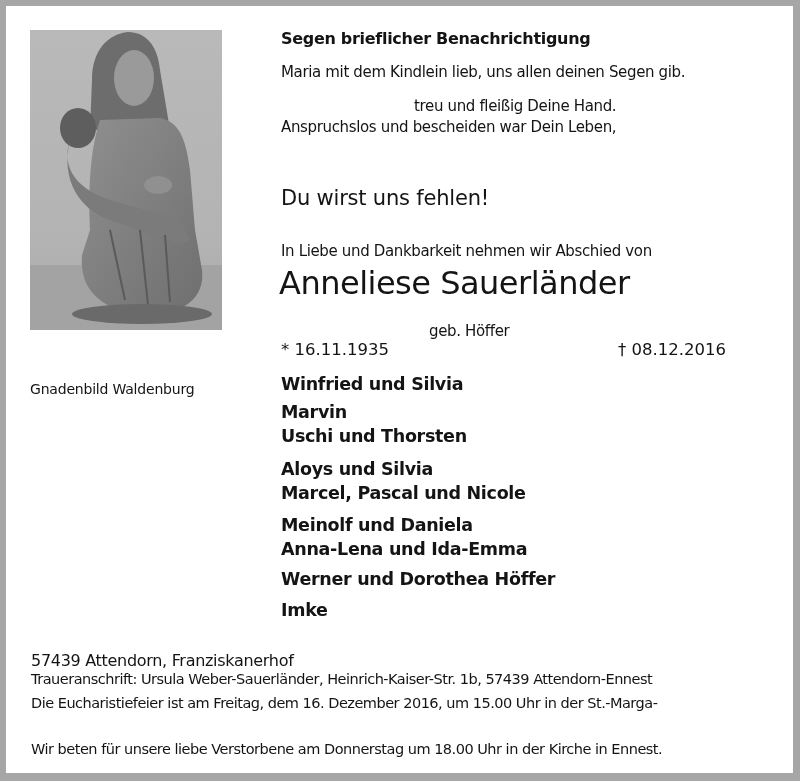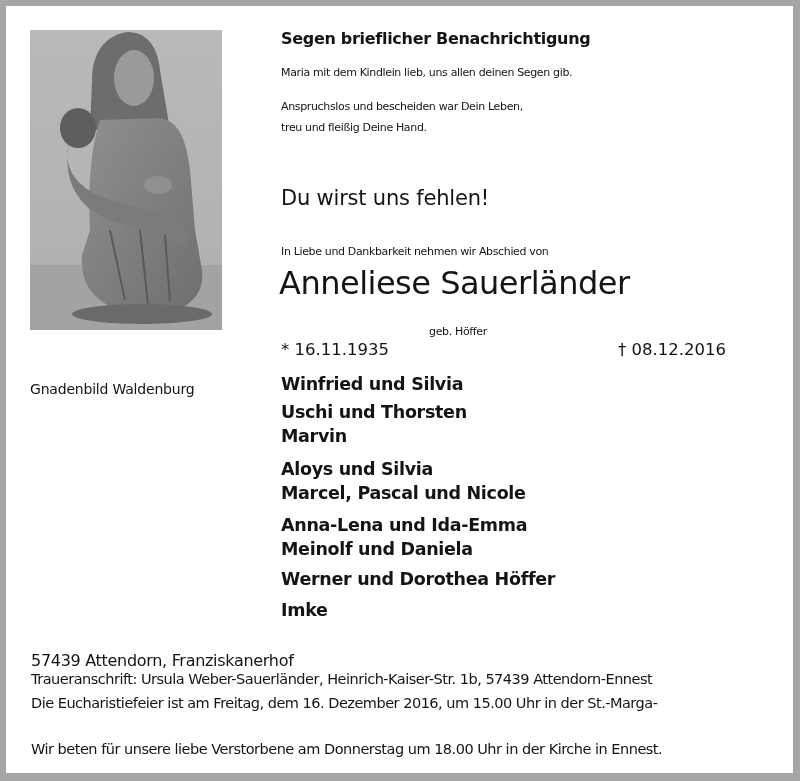"Maria mit dem Kindlein lieb," .p { font-size: 11px -> 15px; text-align: none -> right }
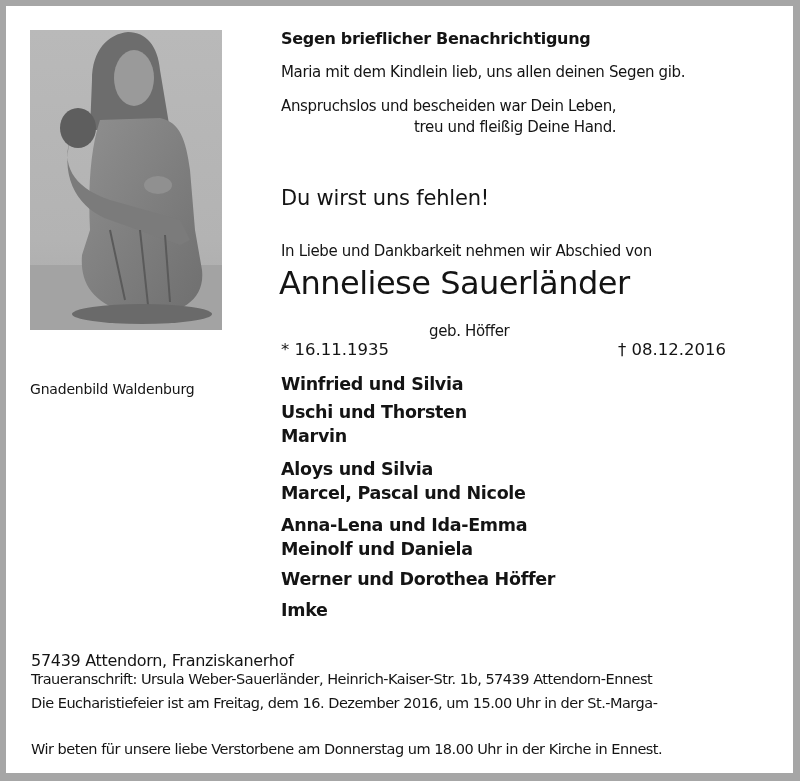"Anspruchslos und bescheiden war Dein" div { order: before "treu und fleißig Deine Hand." -> after "treu und fleißig Deine Hand." }
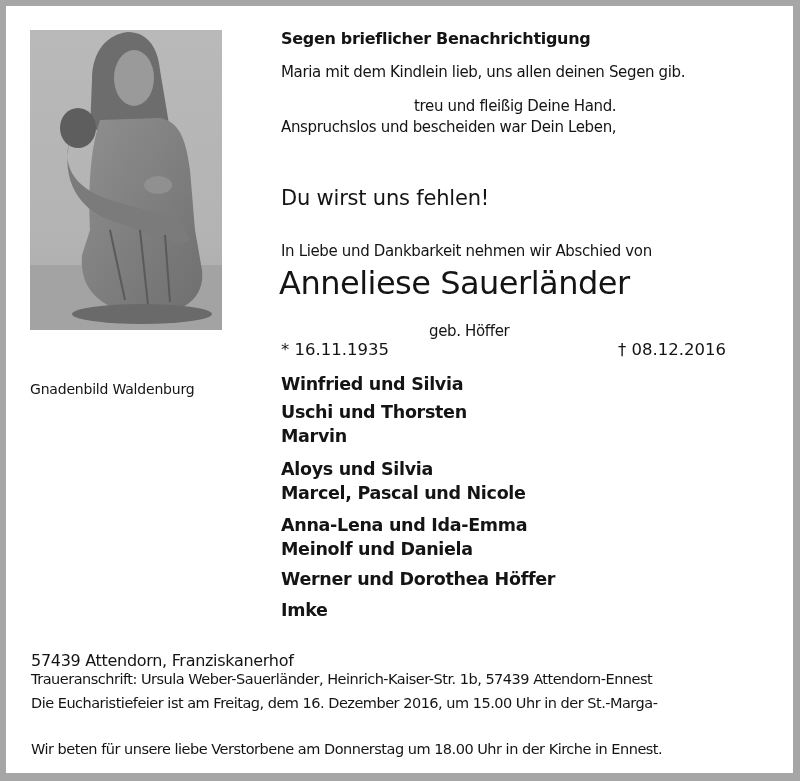"Uschi und Thorsten" div { order: before "Marvin" -> after "Marvin" }
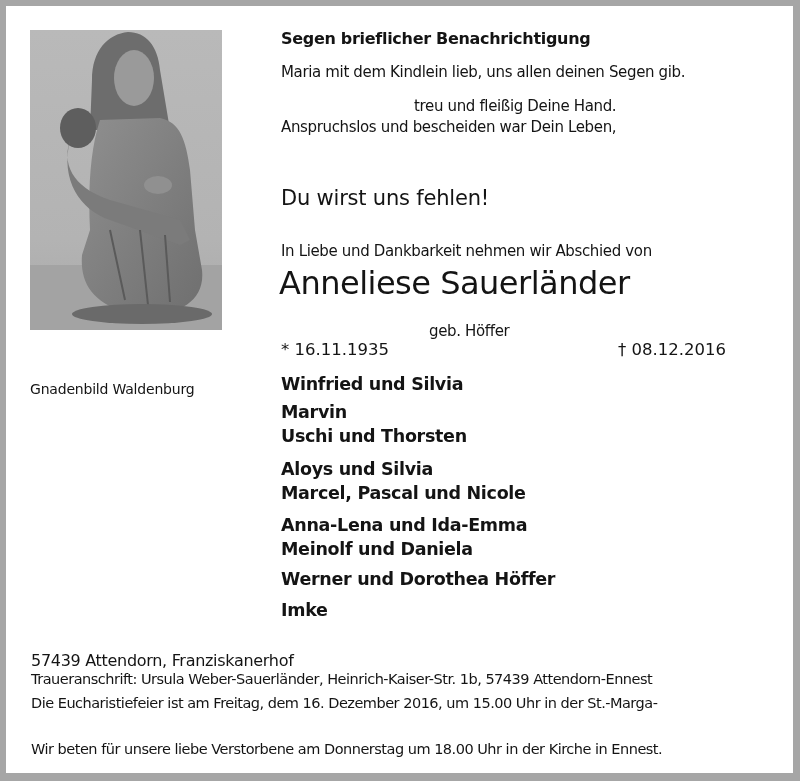"Anna-Lena und Ida-Emma" div { order: before "Meinolf und Daniela" -> after "Meinolf und Daniela" }
